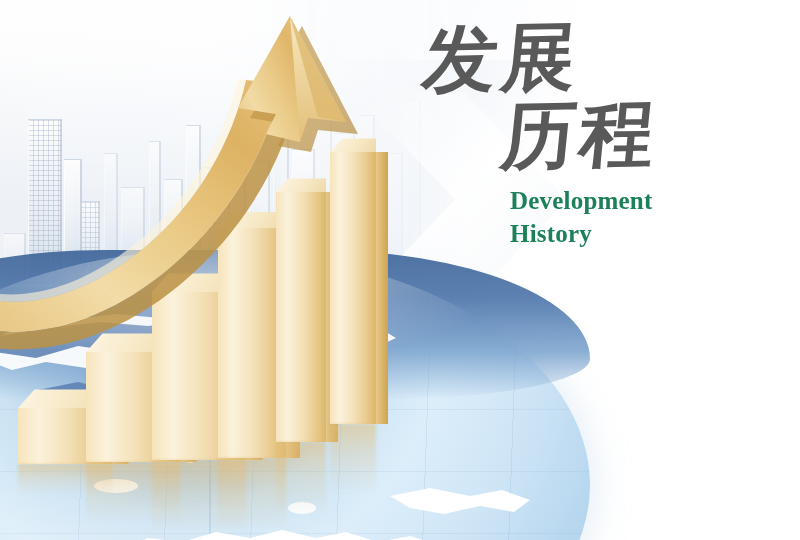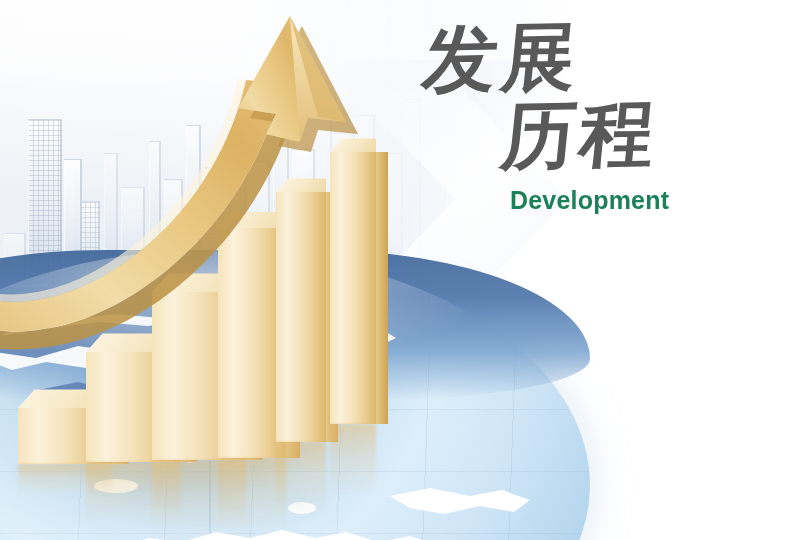"Development" .en-line { font-family: none -> Liberation Serif, serif }
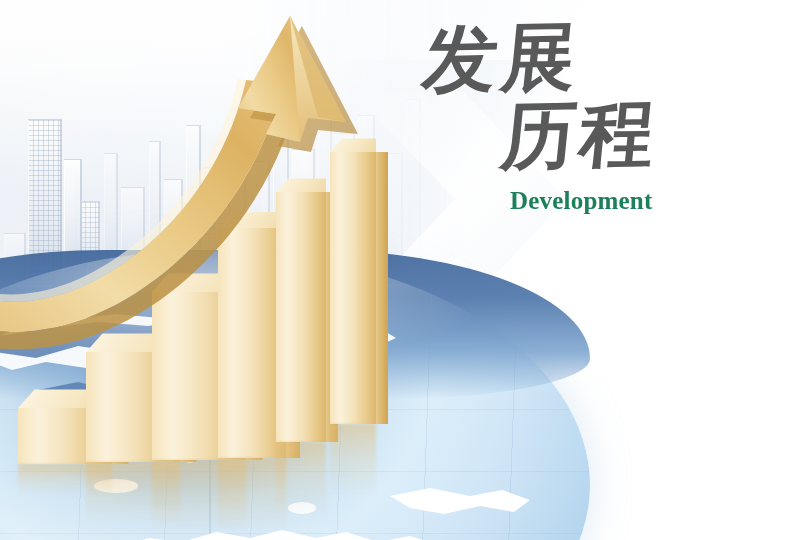"History" div.en-line { html: none -> <div>History</div> }
